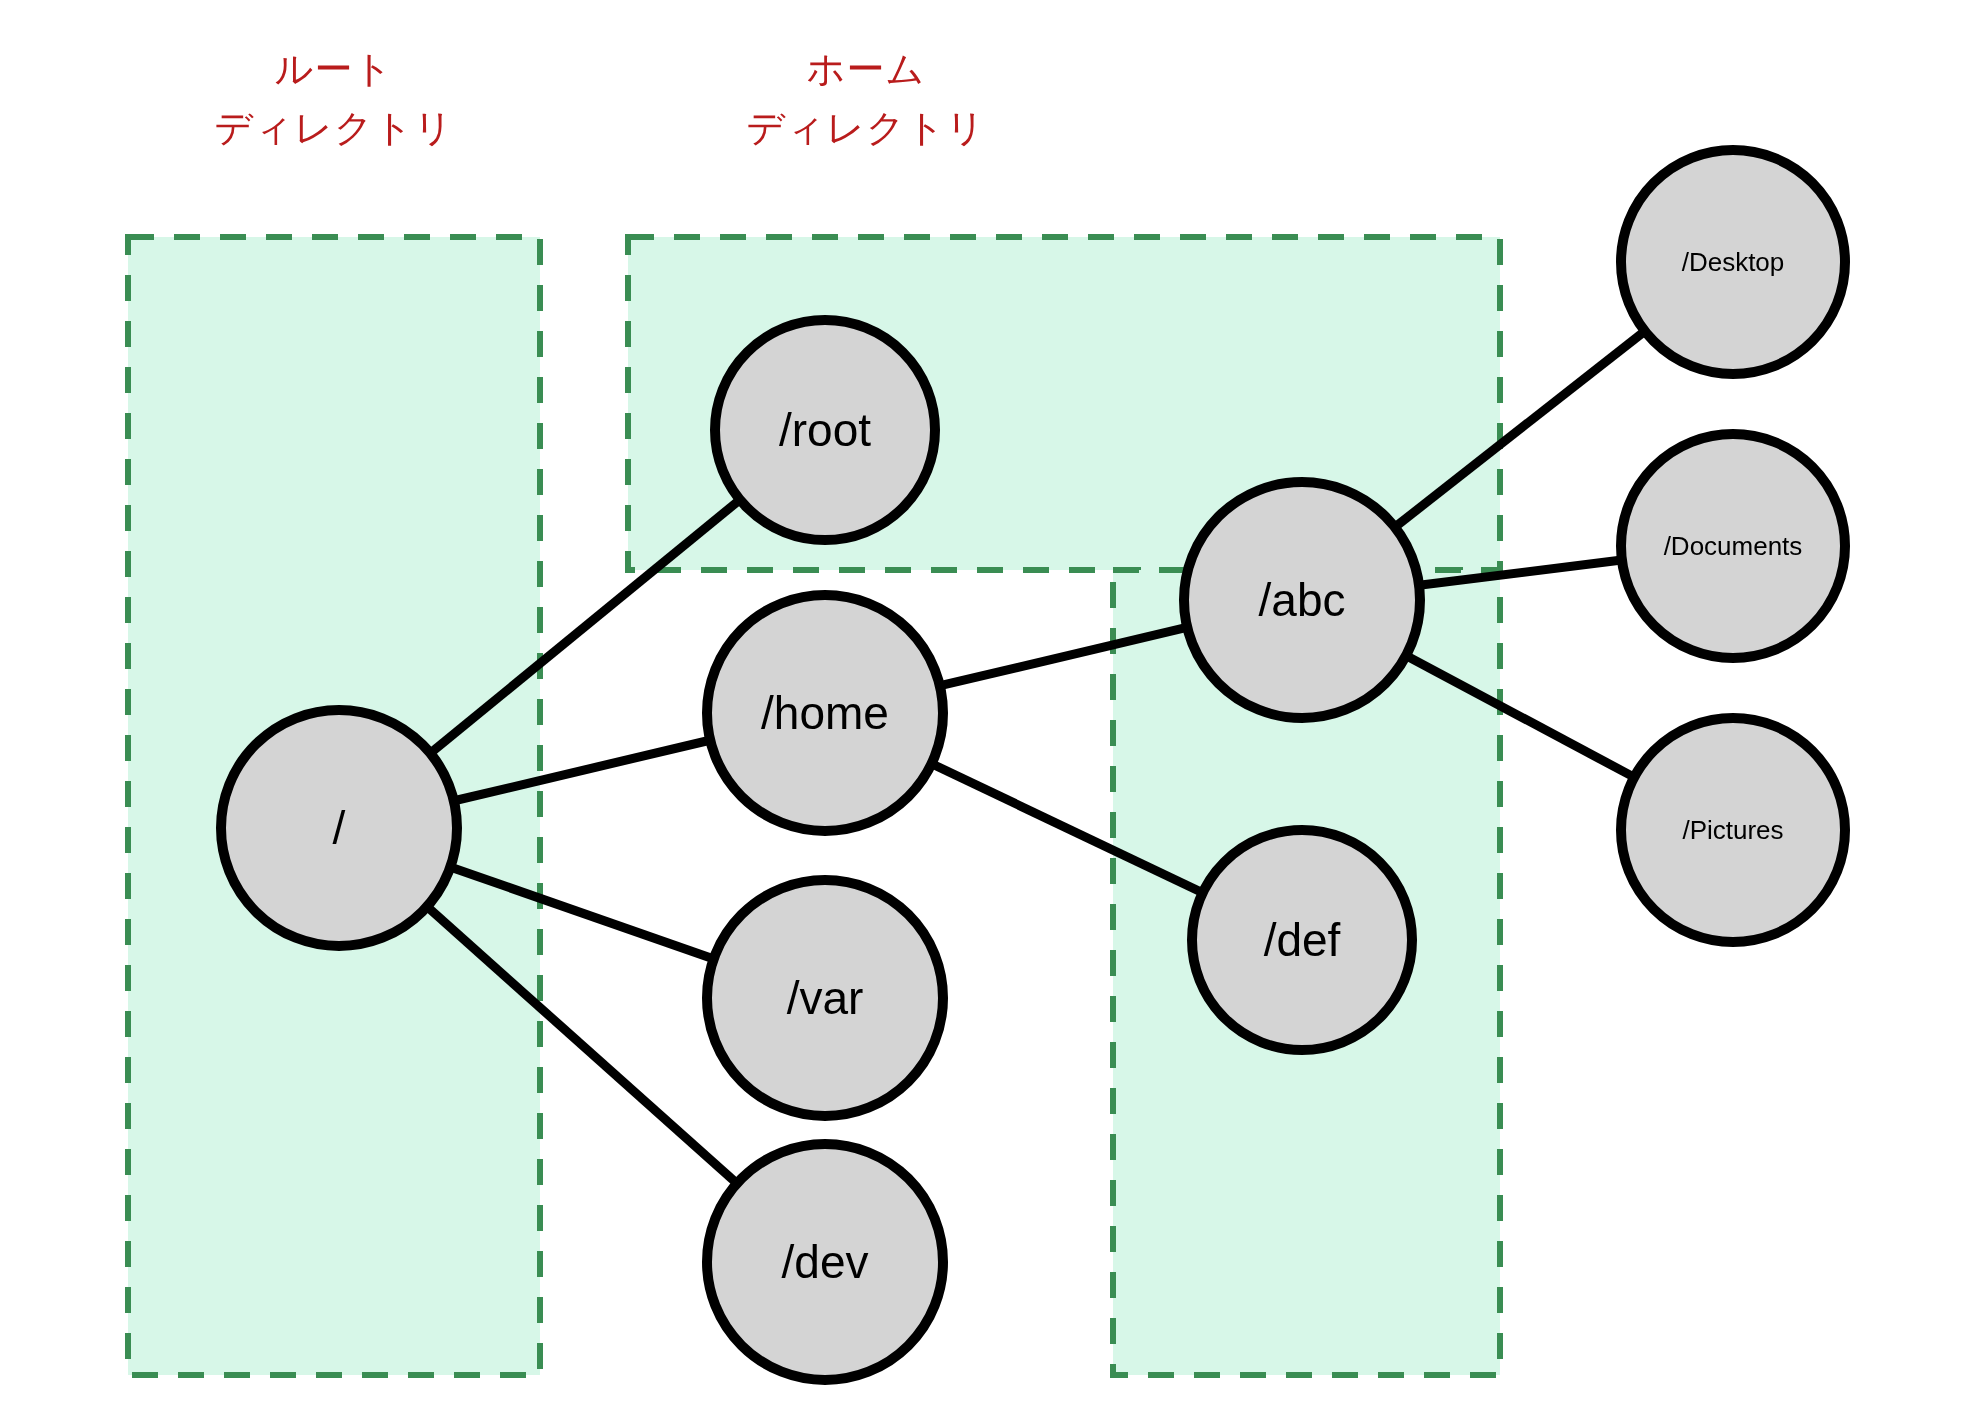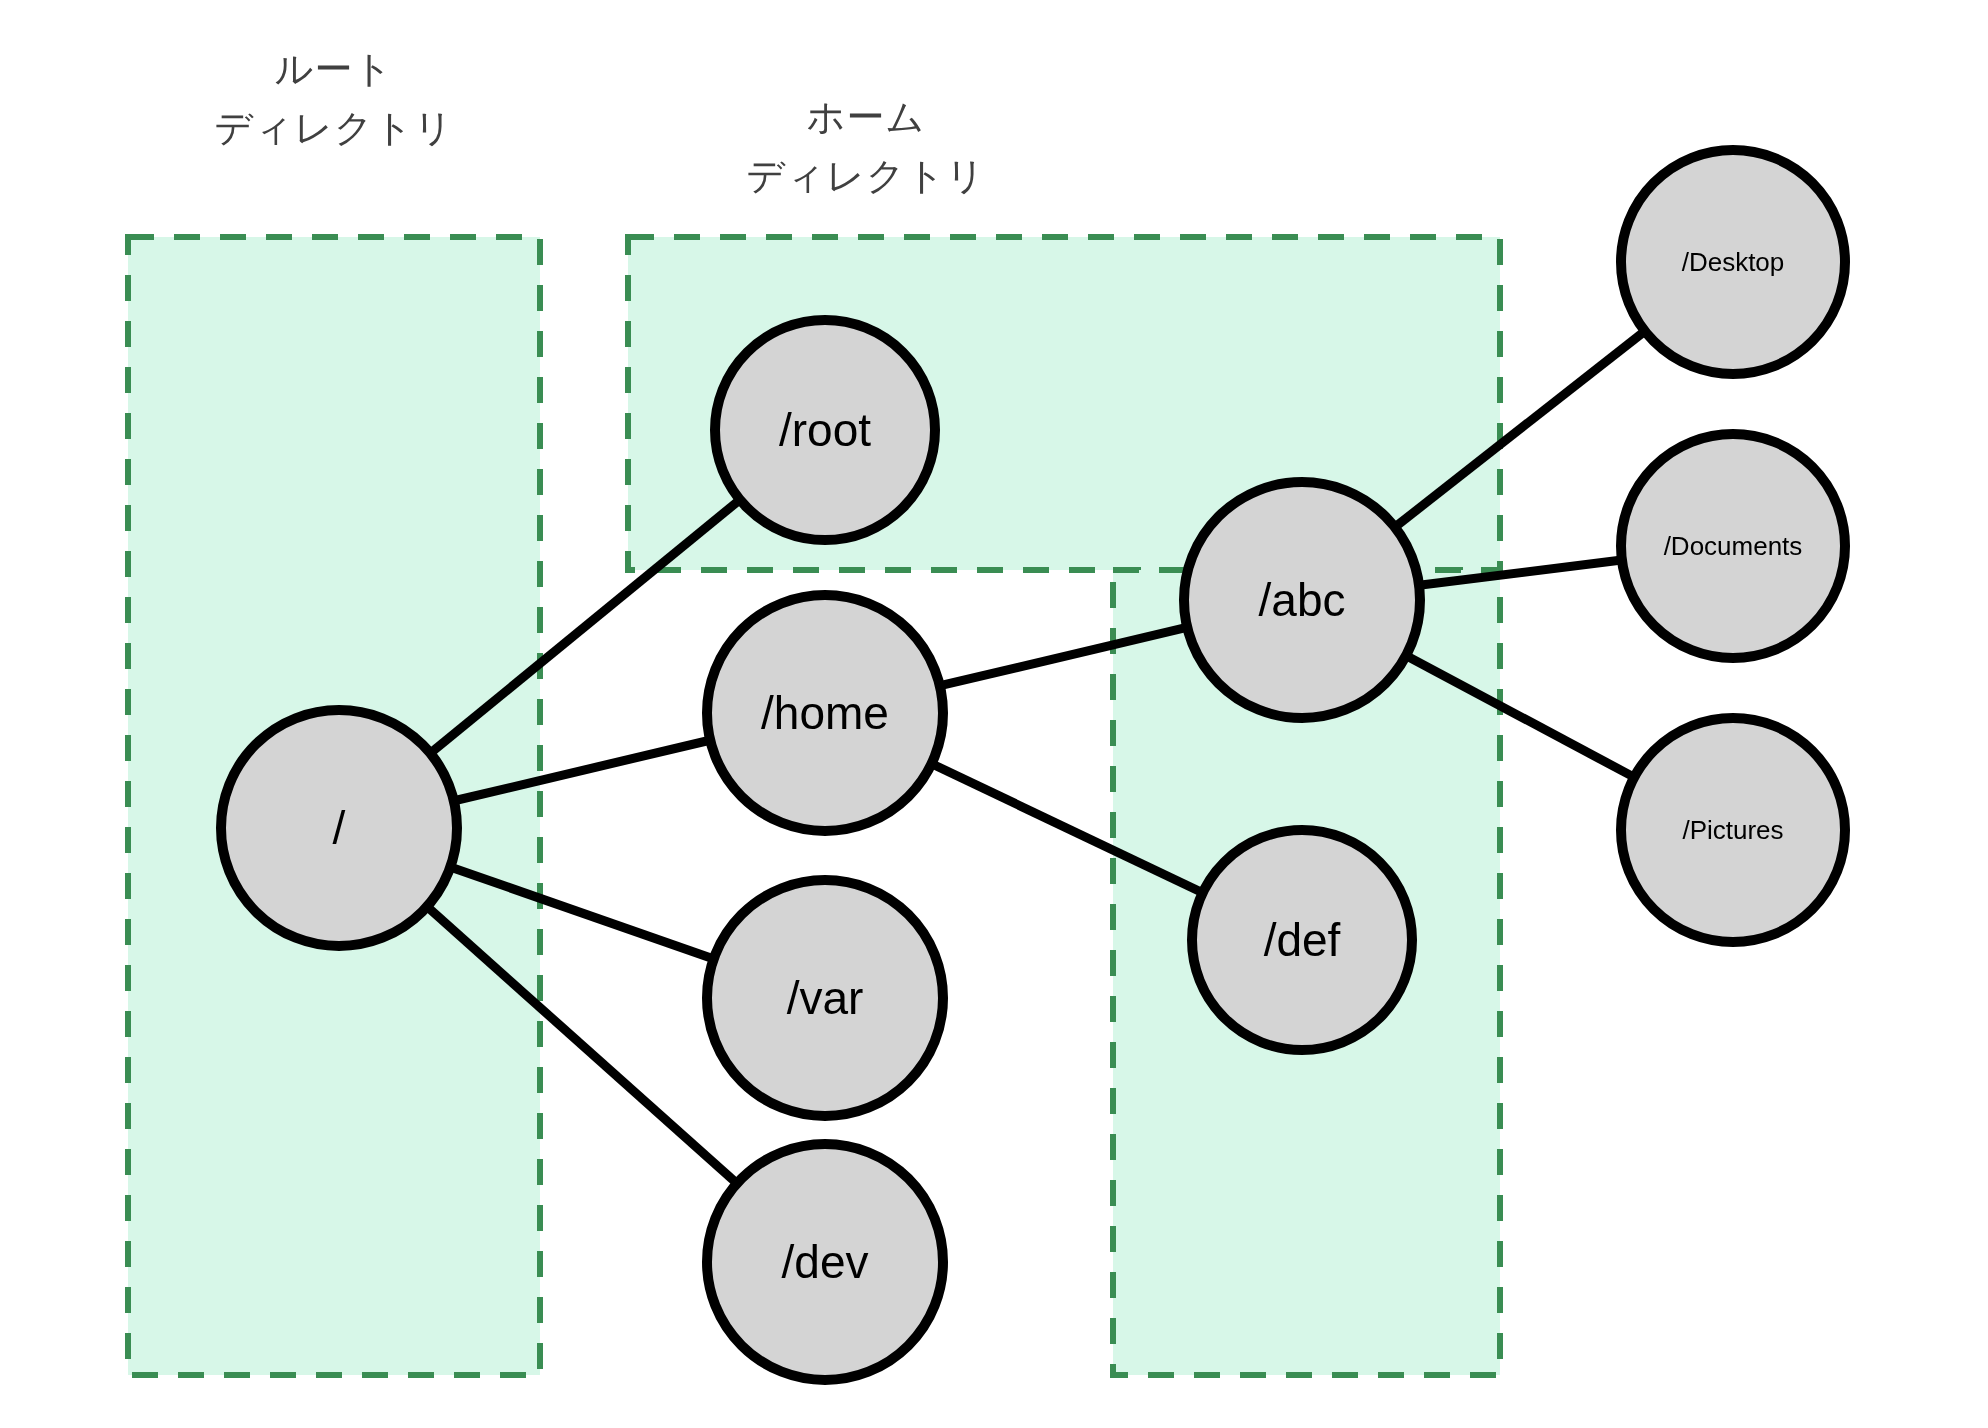"ルート" .group-label { color: #404040 -> #b91c1c }
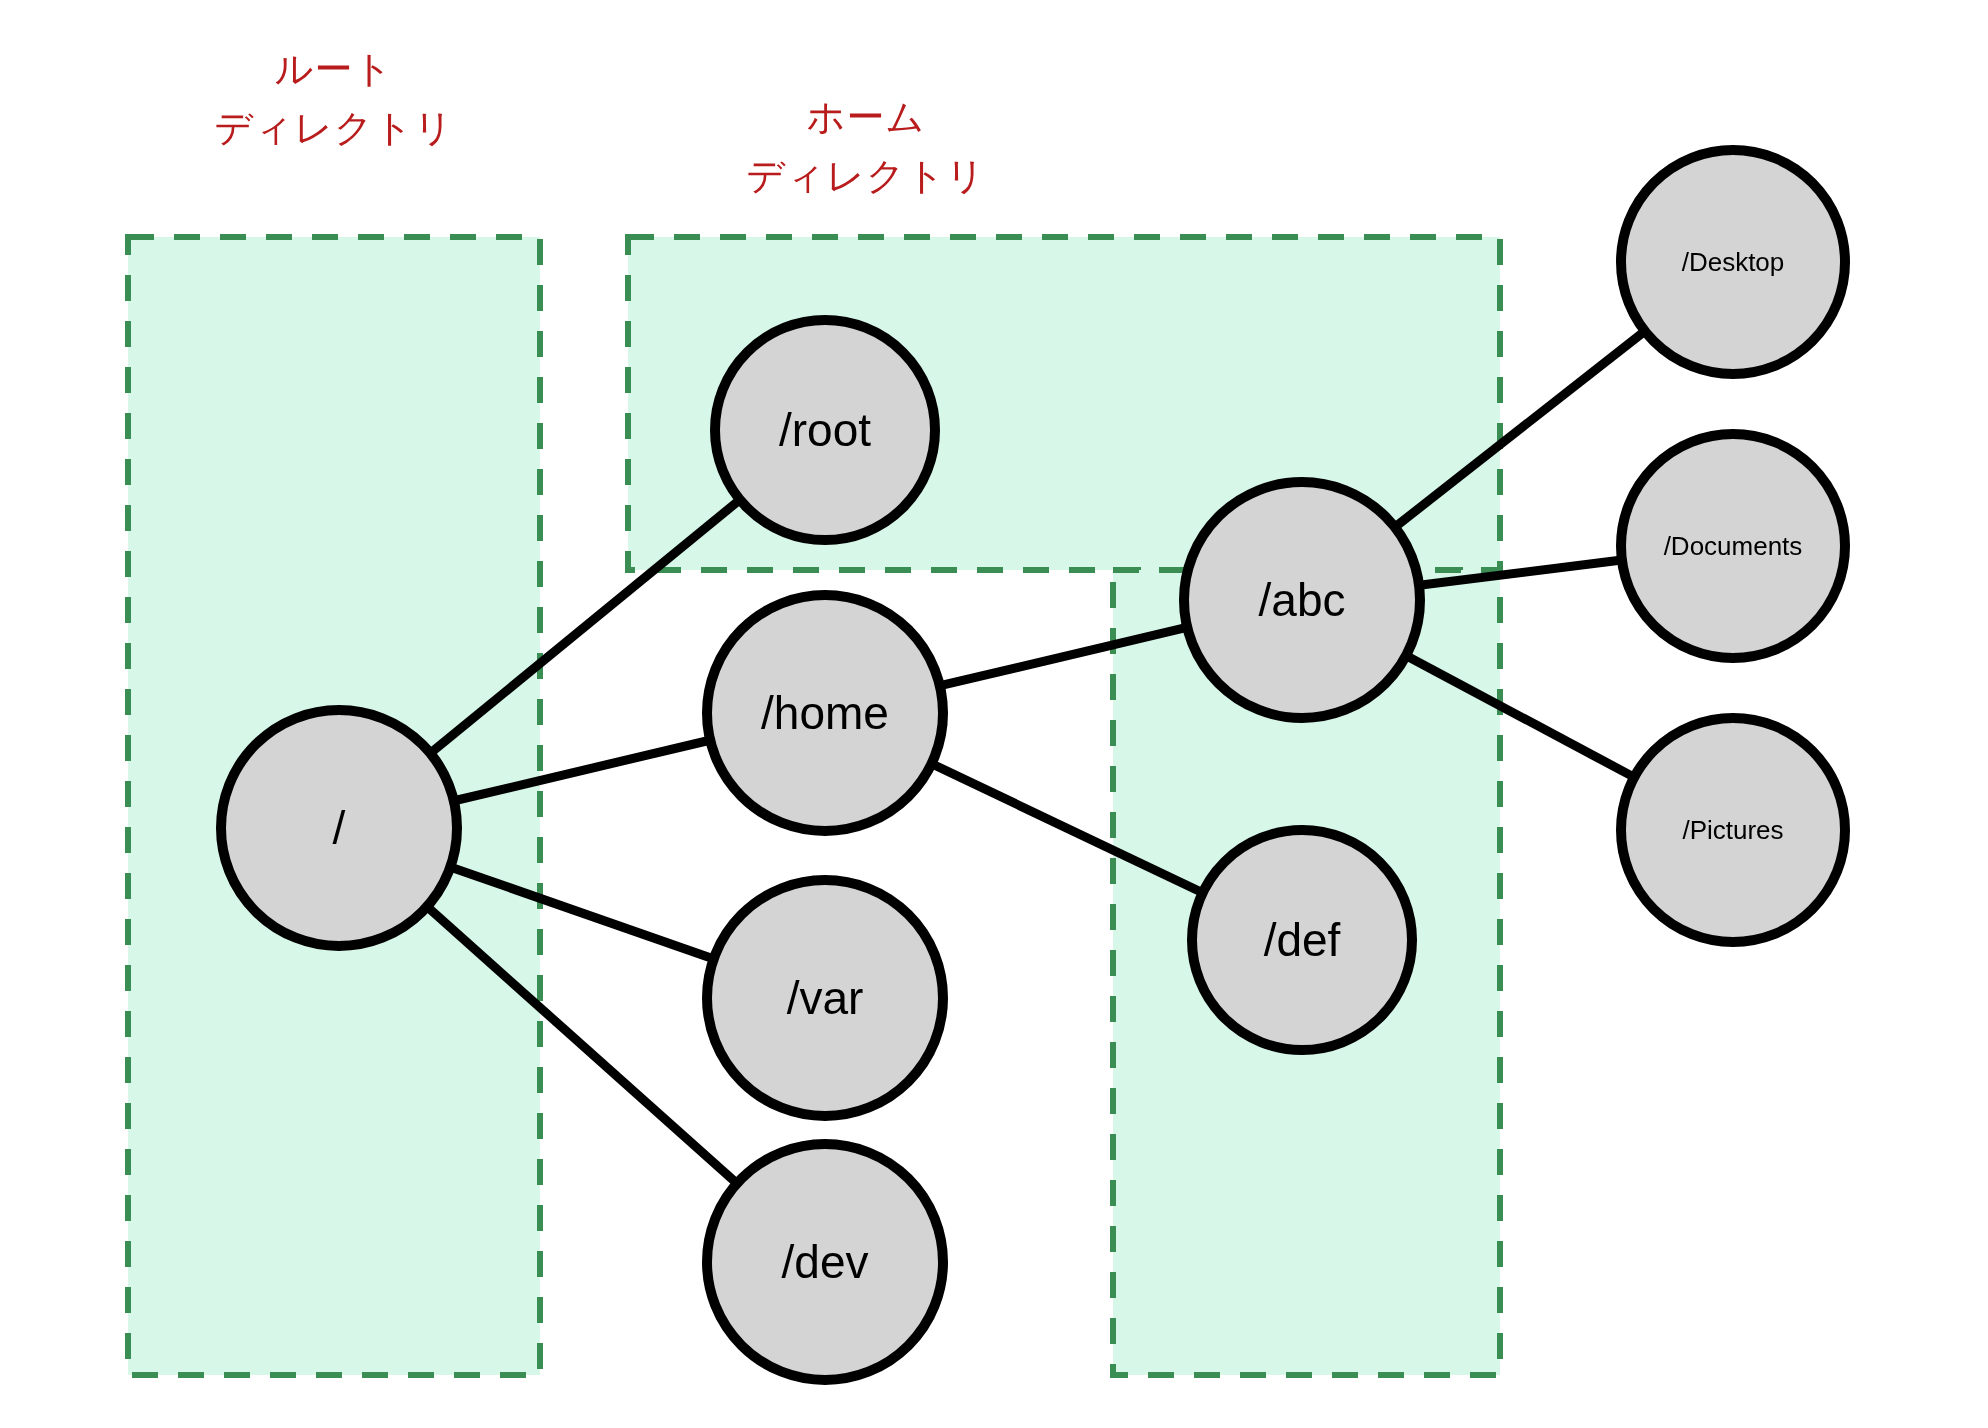"ホーム" div.group-label { margin-top: 48px -> none }
